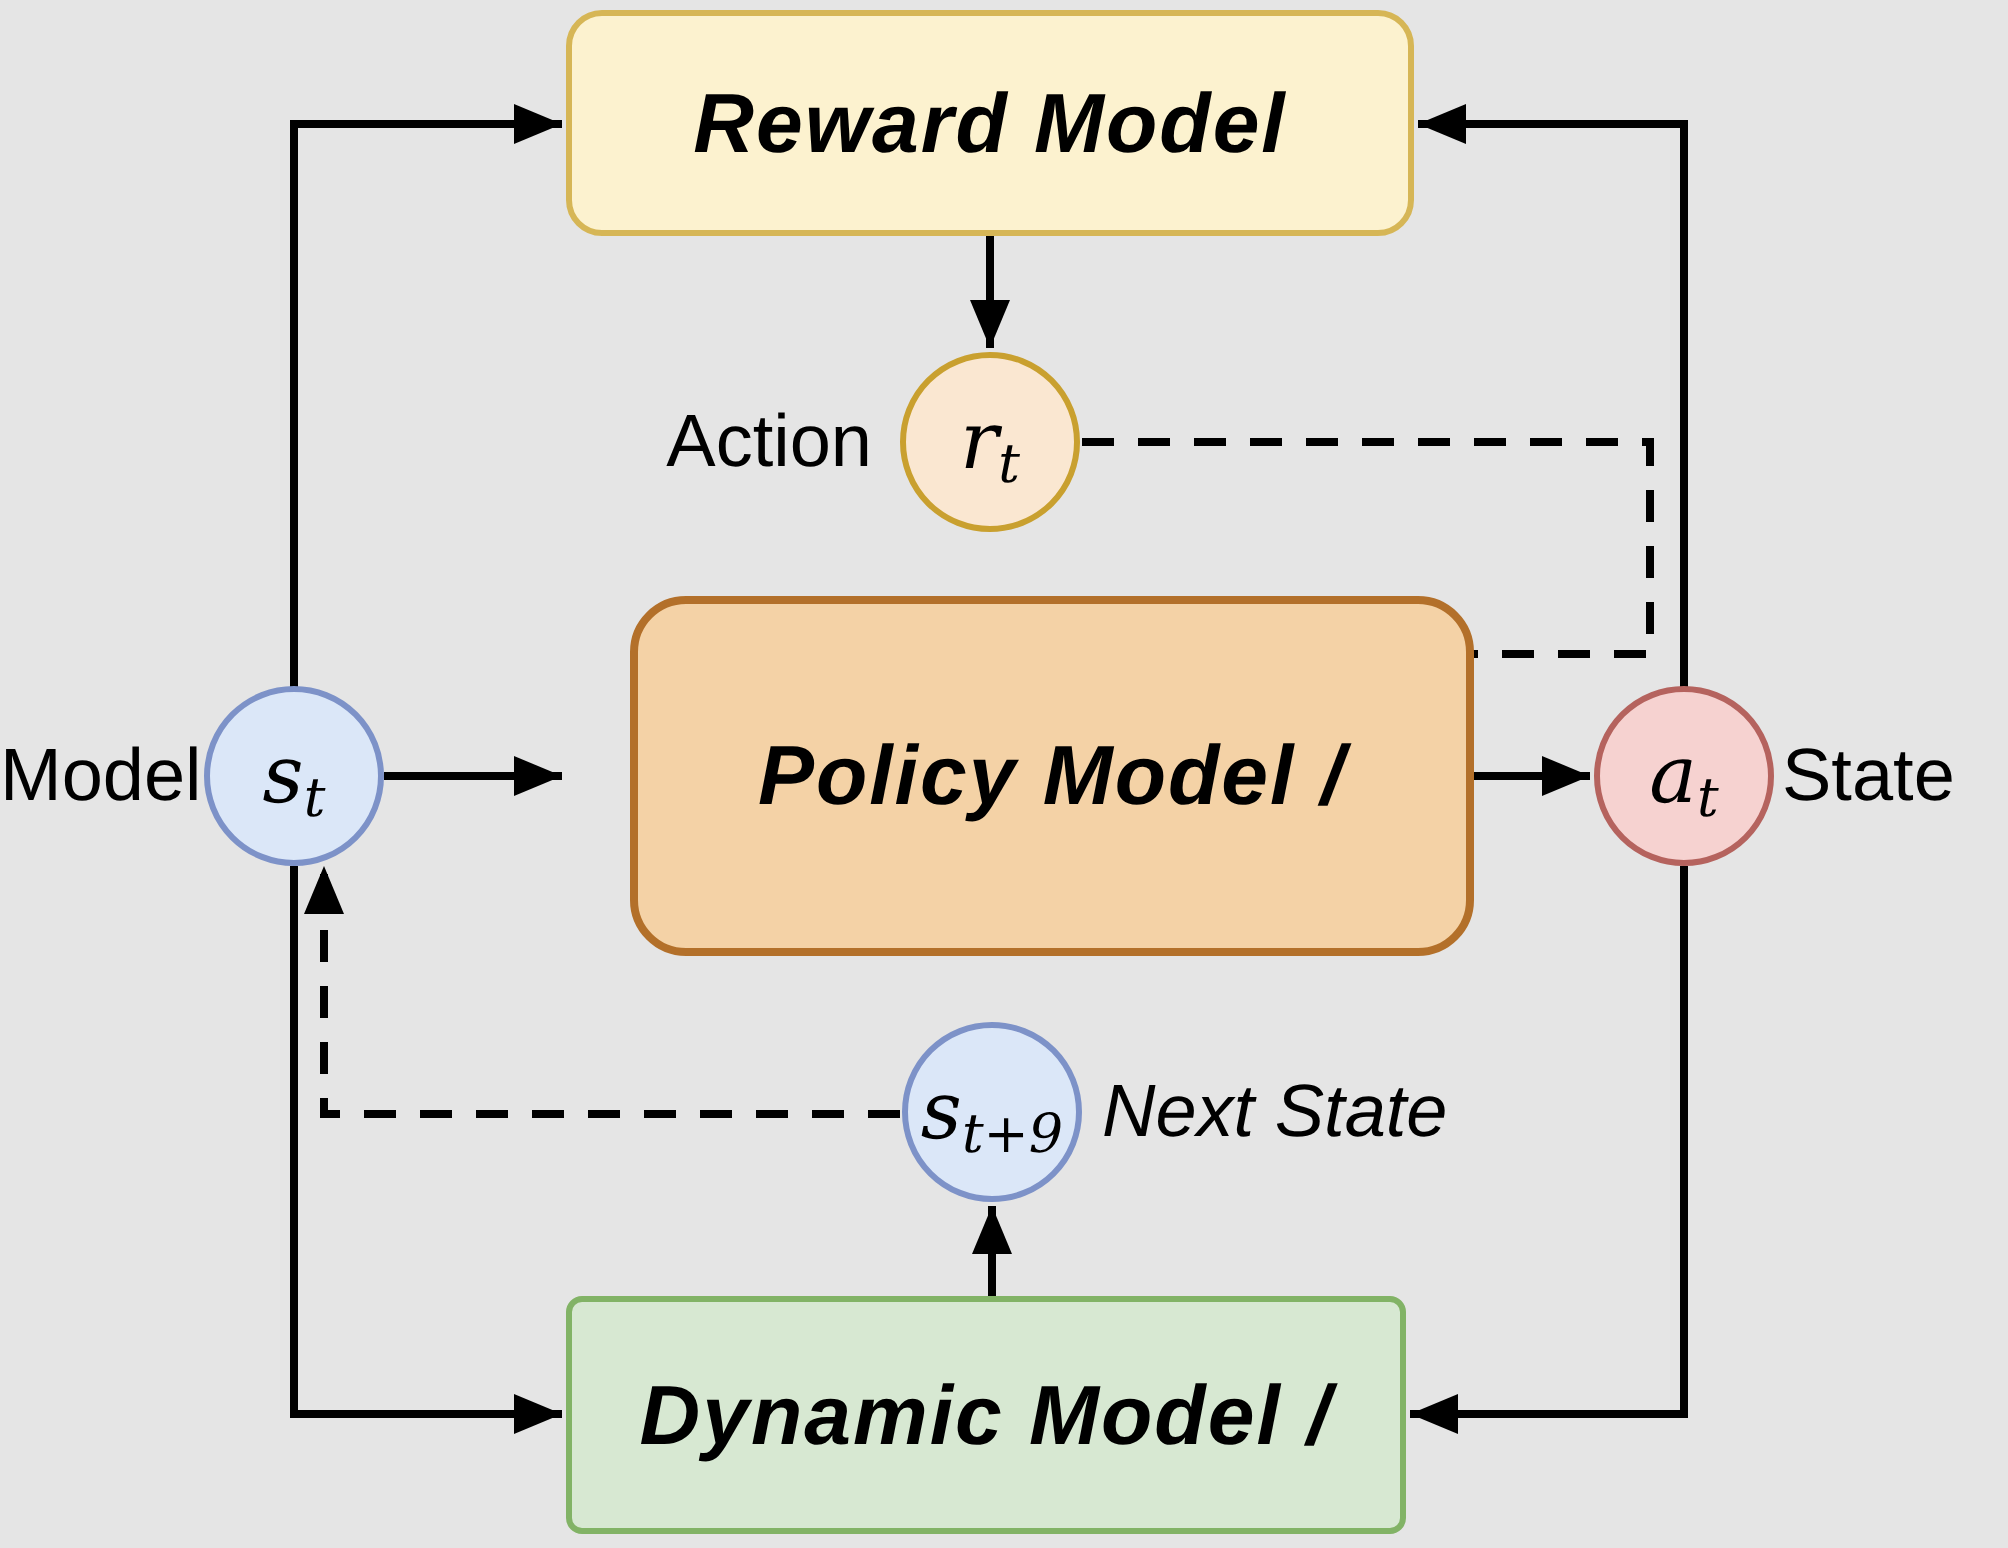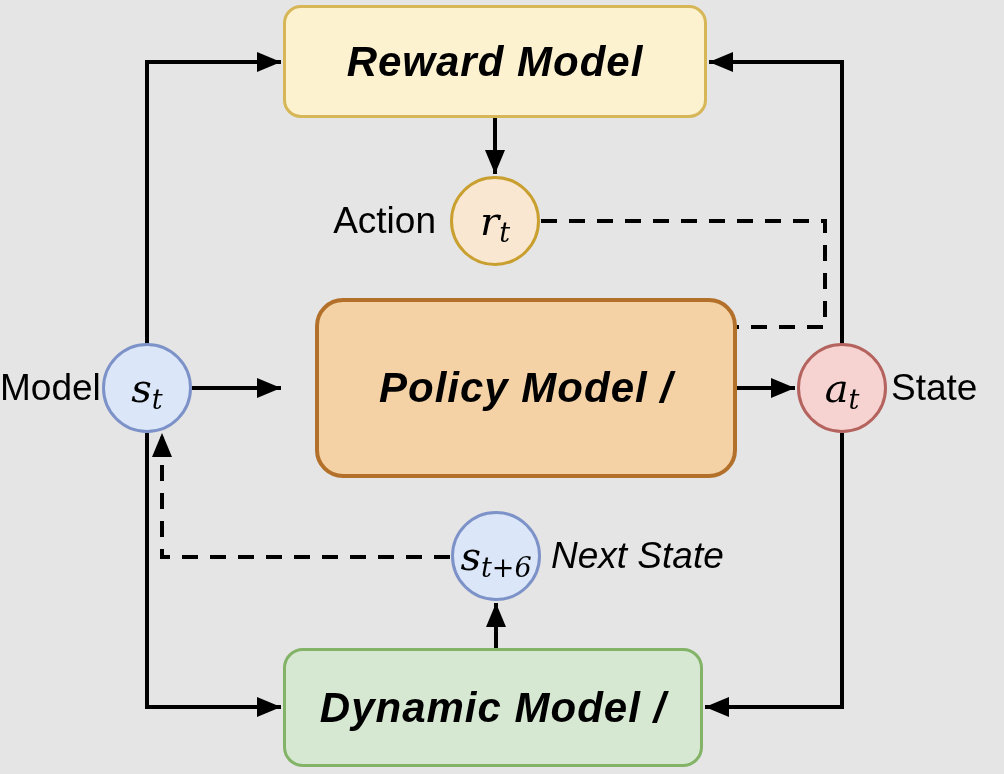"t+6" span.sub { text: t+6 -> t+9 }
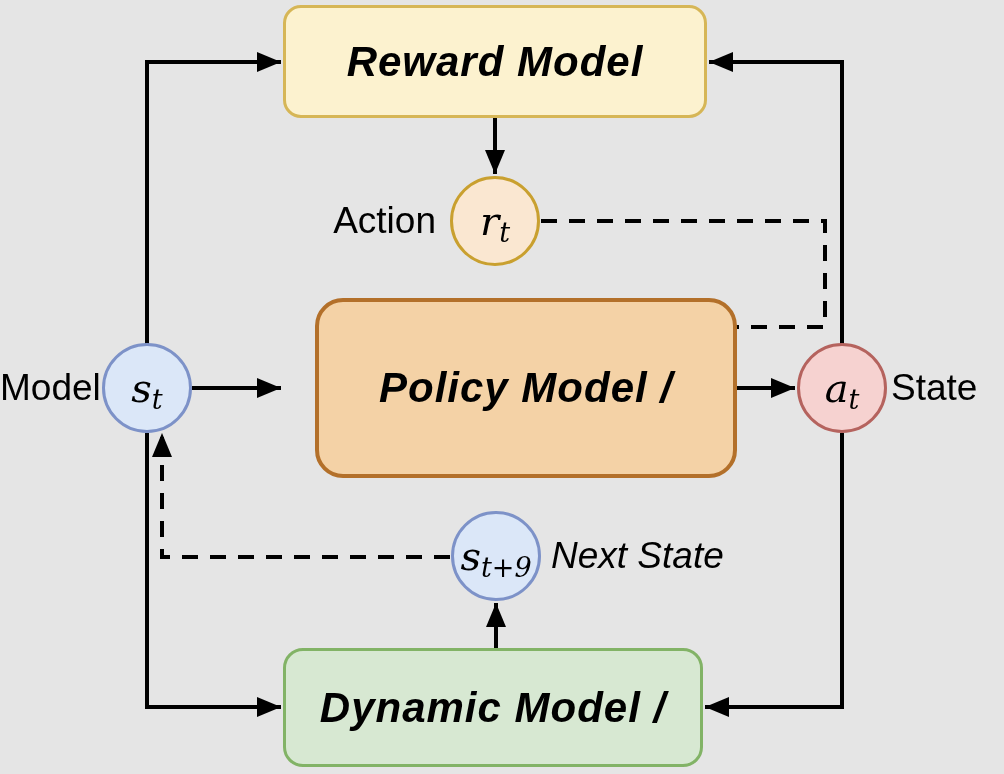"Dynamic Model /" #box-dynamic-model { border-radius: 20px -> 8px }
